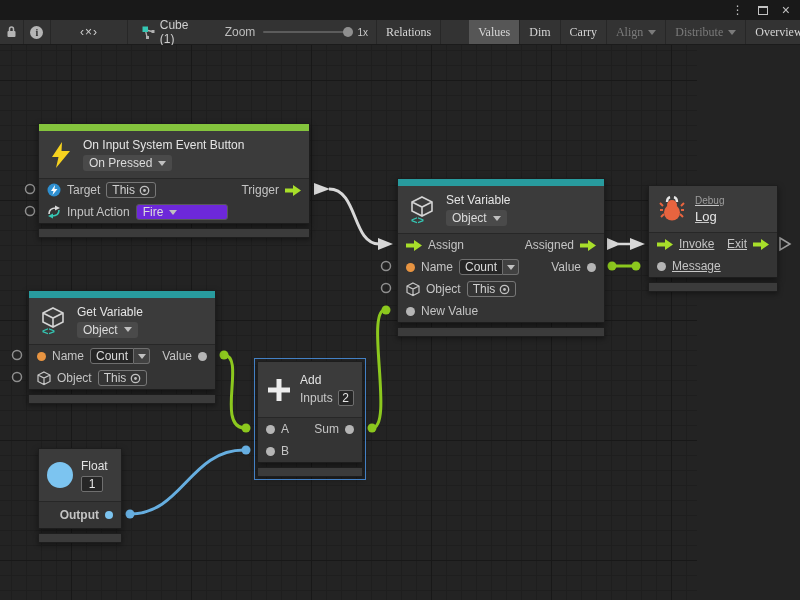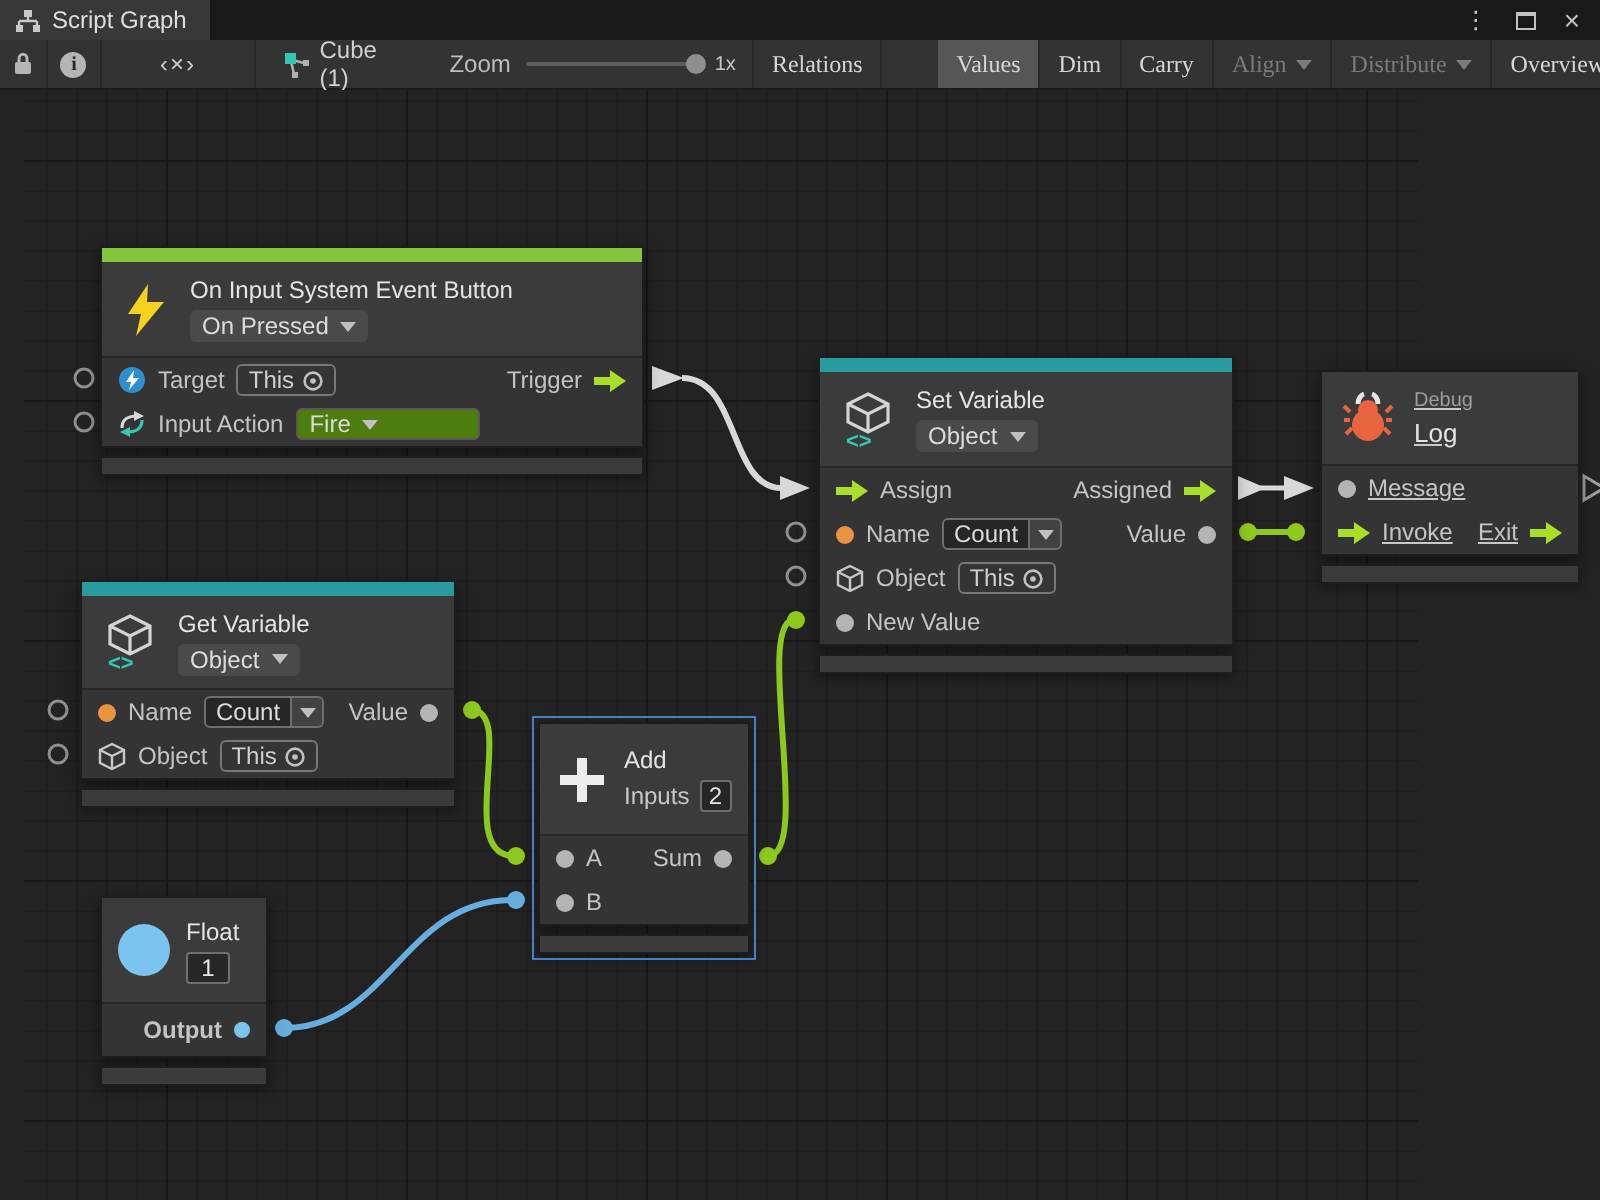"Script Graph" div.tab { html: <div> <span> <svg> <rect></rect> <path></path> <rect></rect> <rect></rect> </svg> </span> <span>Script Graph</span> </div> -> none }
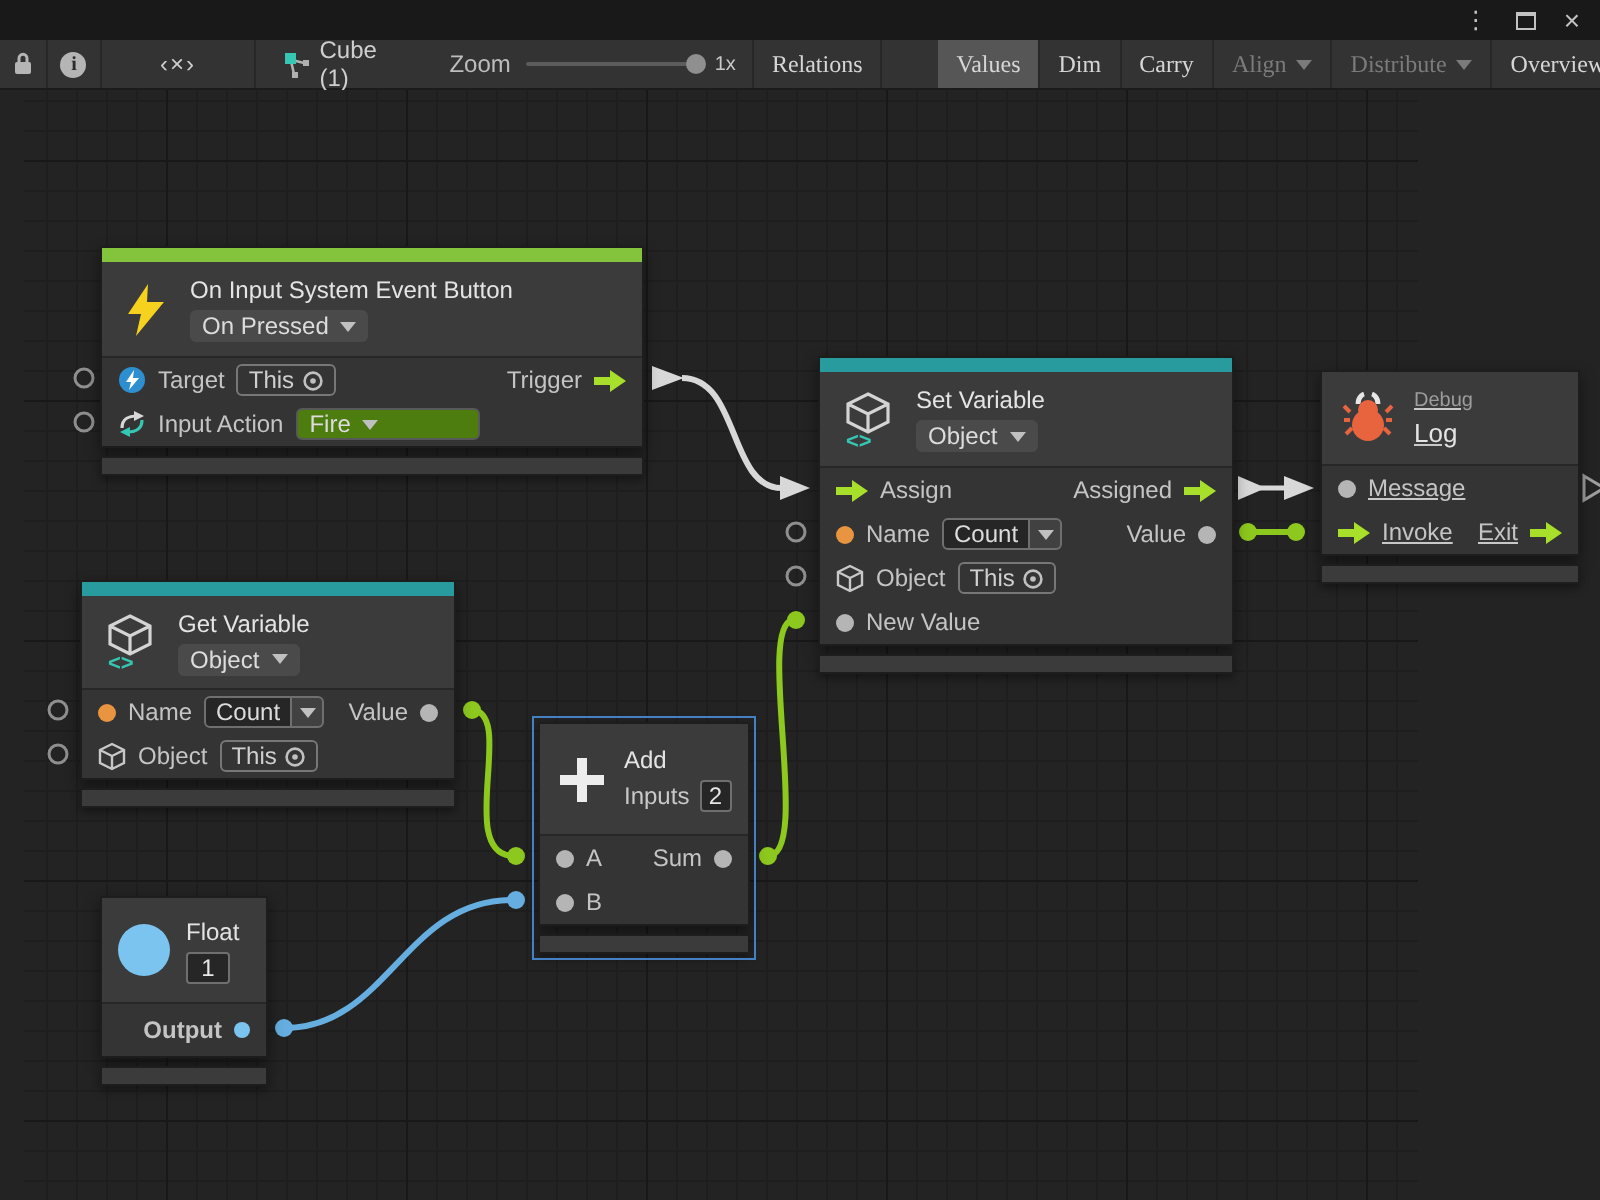"On Input System Event Button" .canvas { margin-left: 12px -> none }
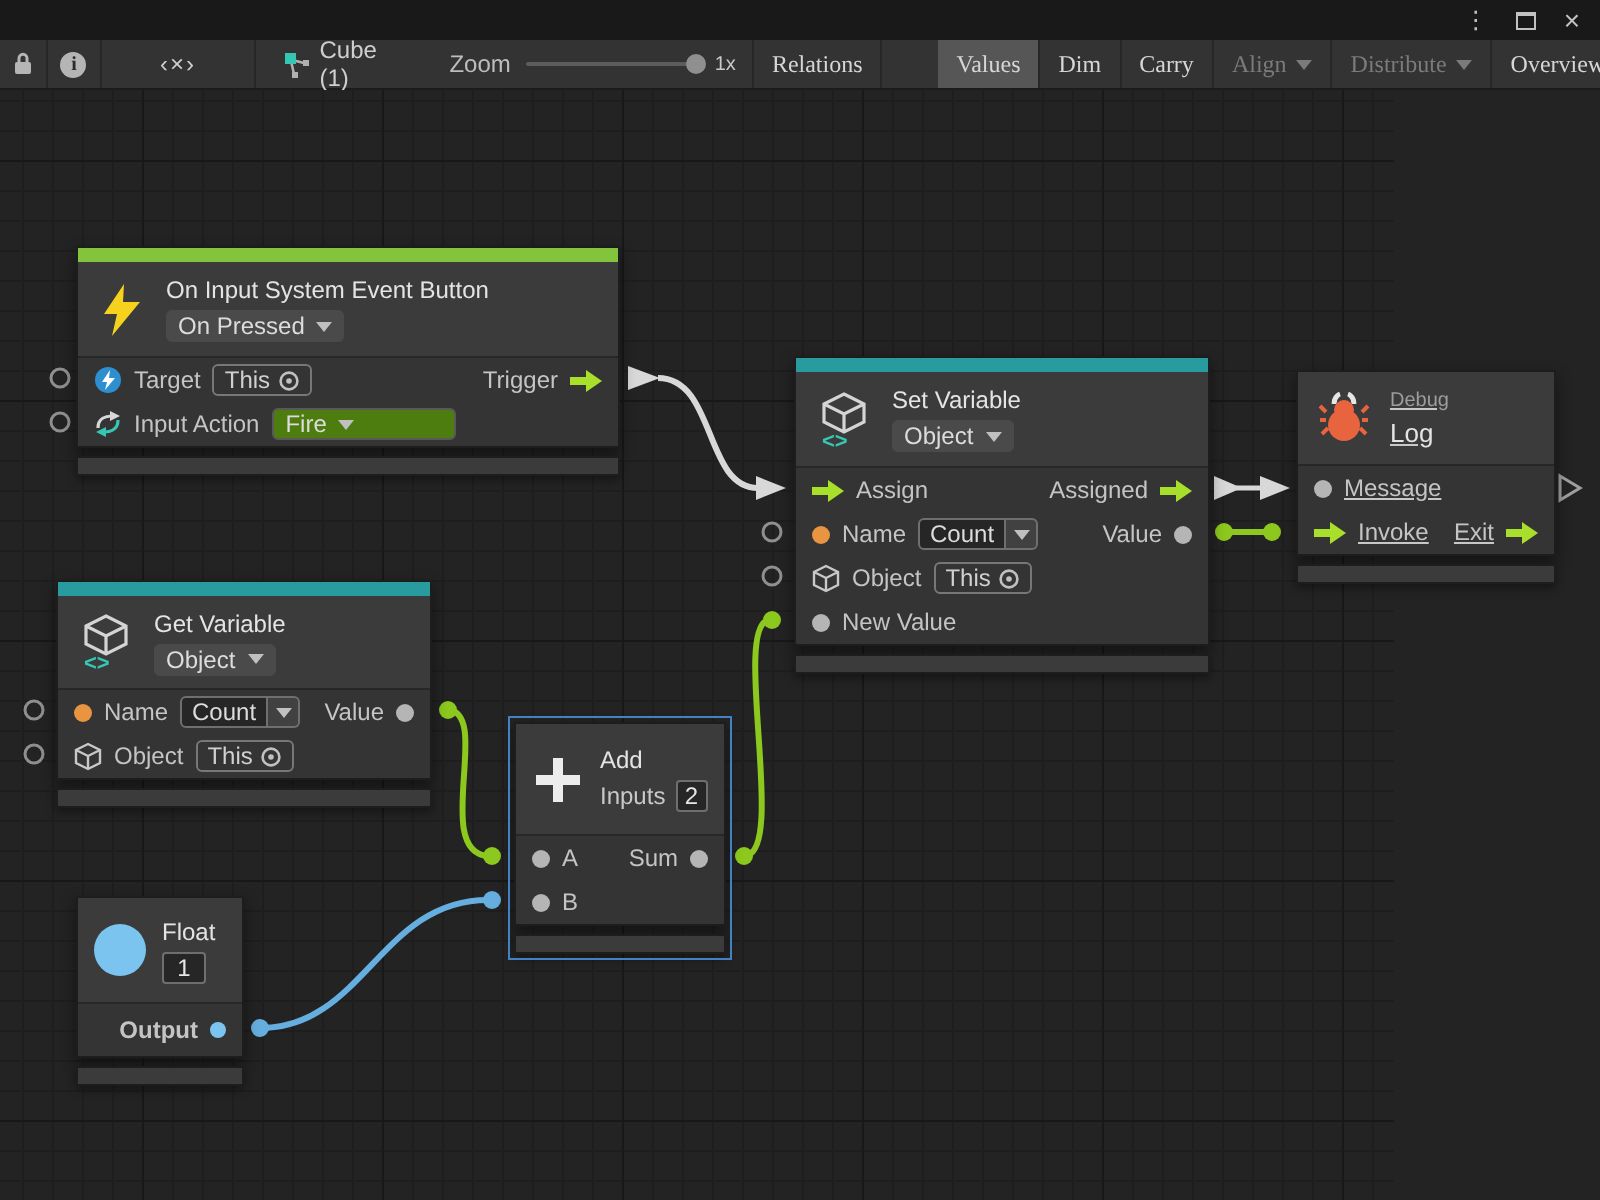"Fire" .dd.wide { background: #4d7c0f -> #6d28d9 }
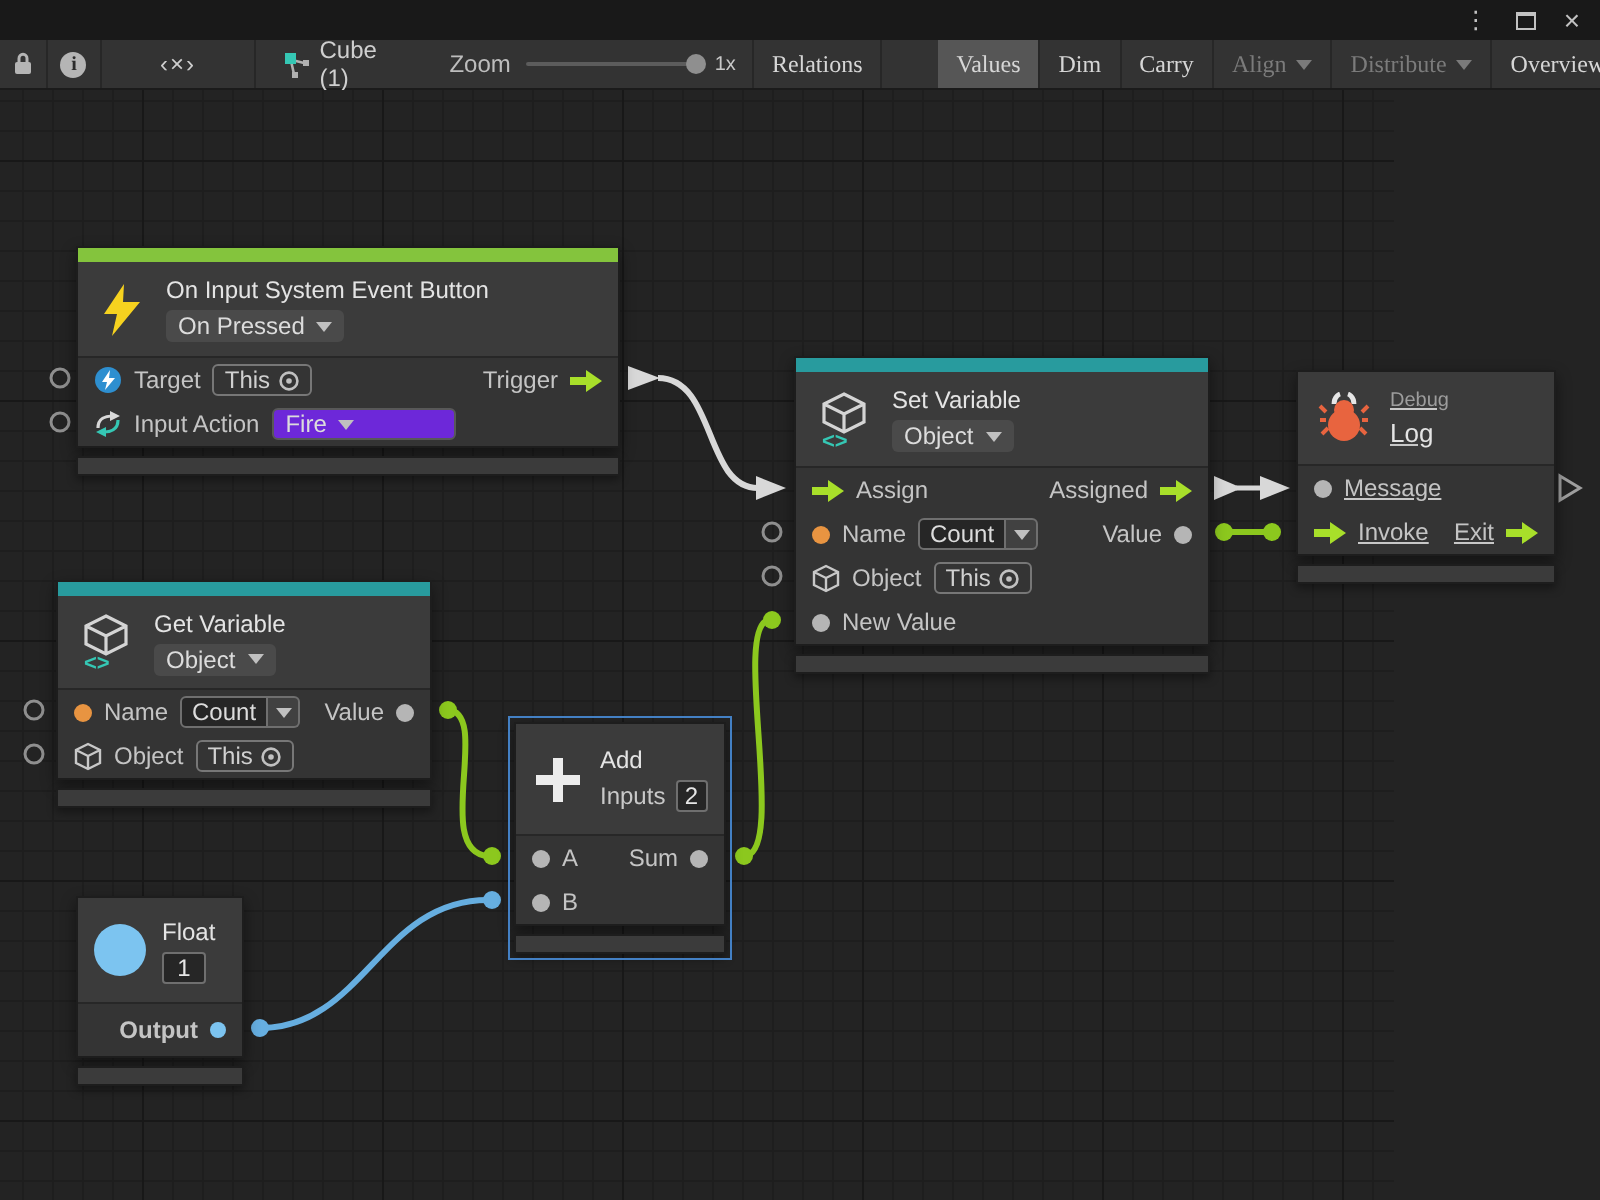"Message" div.nrow { order: before "Invoke" -> after "Invoke" }
